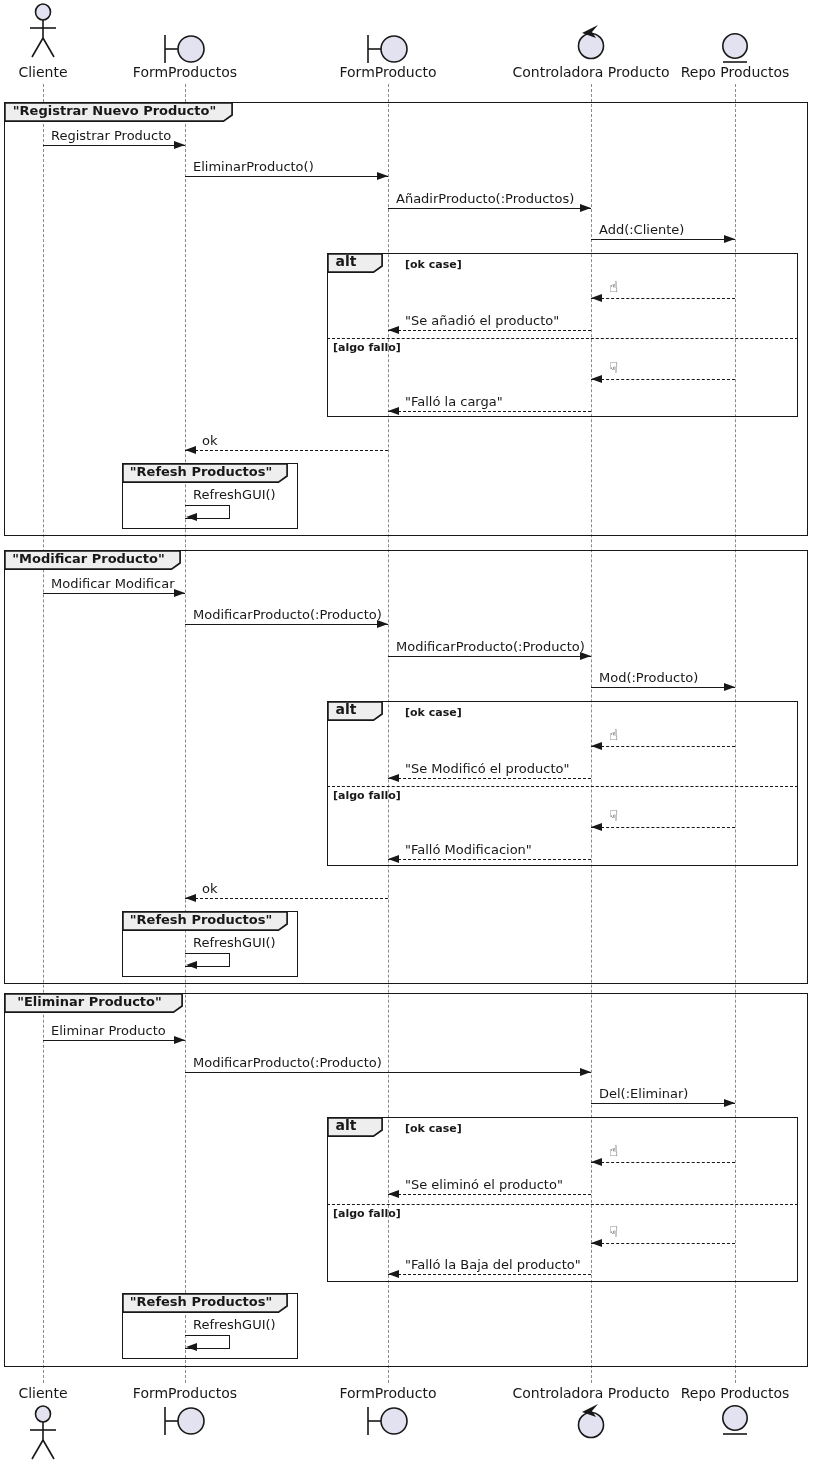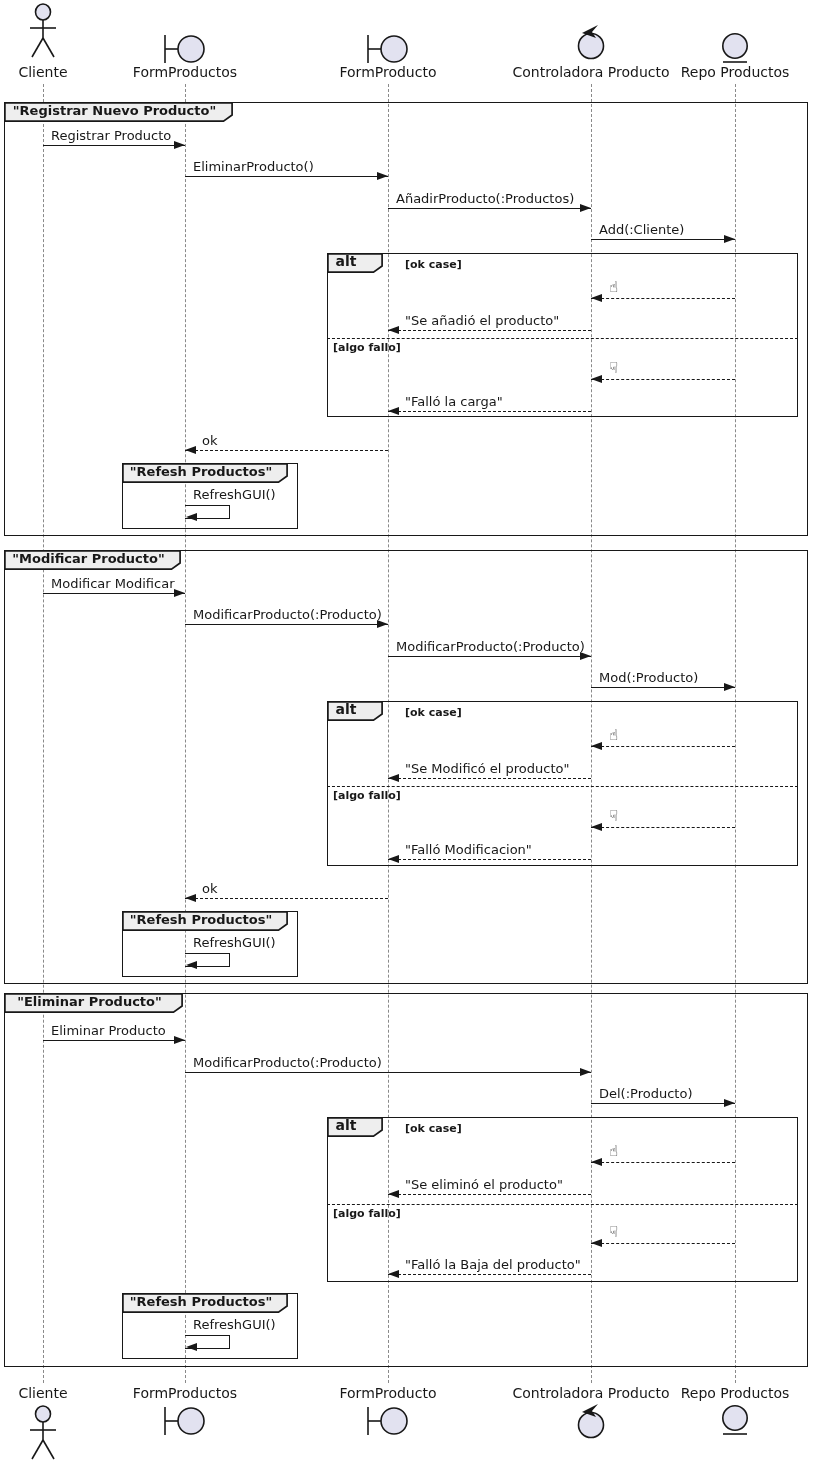"Del(:Producto)" div.msg-label { text: :Producto -> :Eliminar }
